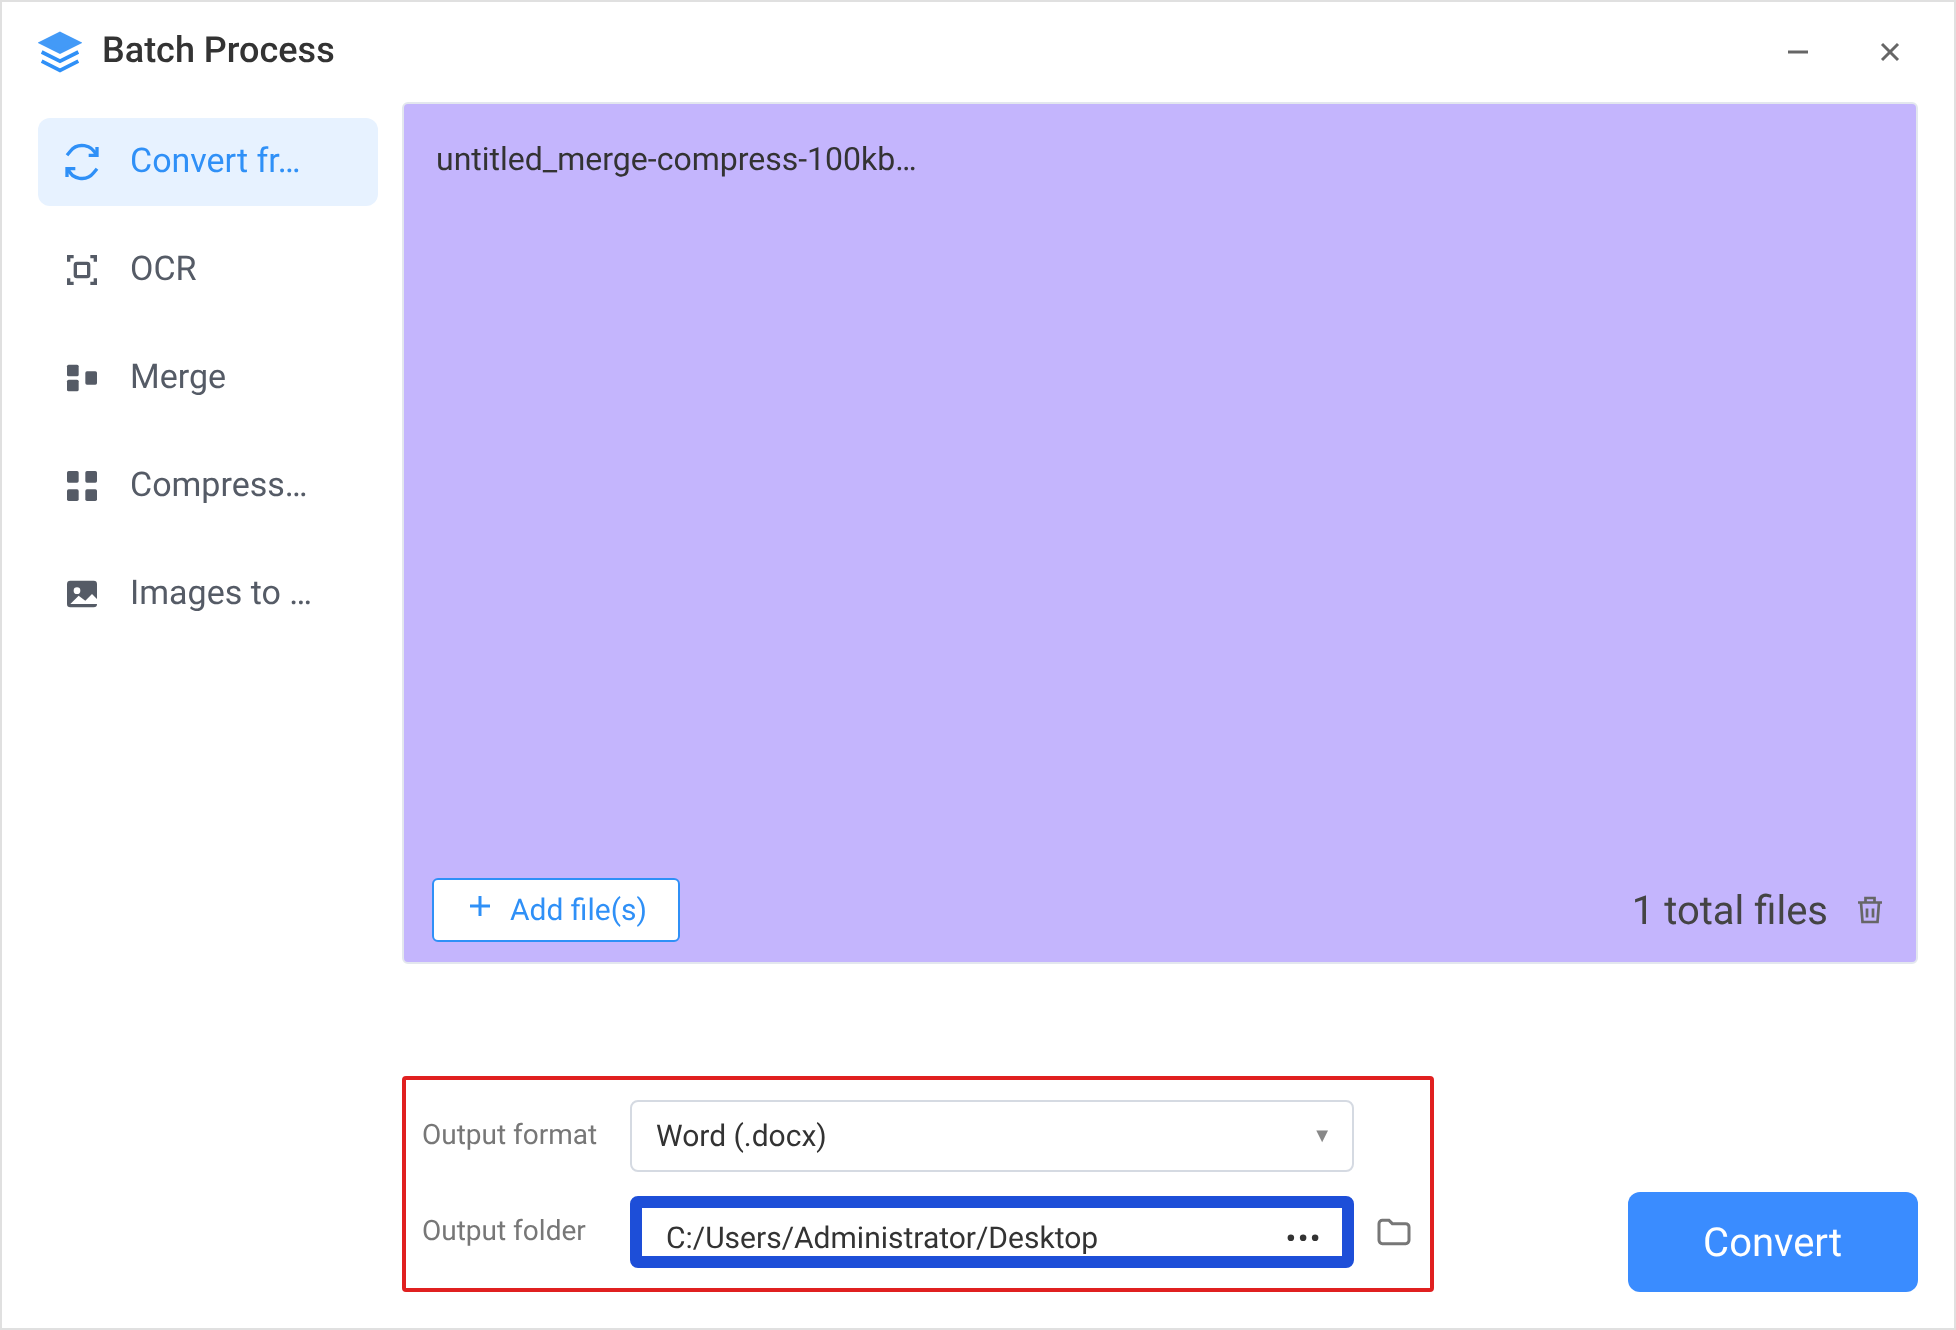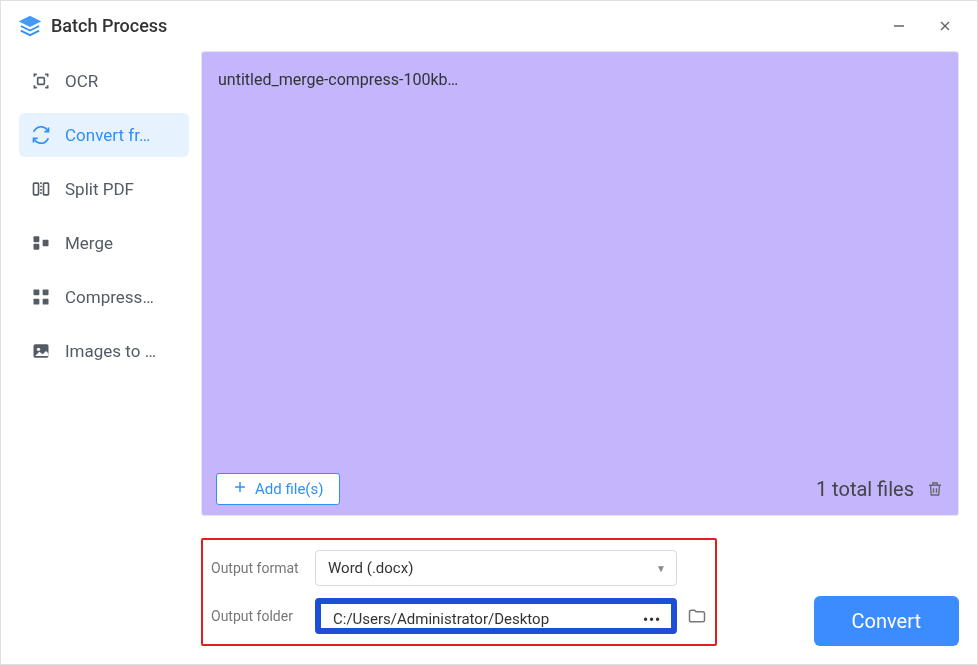"OCR" div.sidebar-item { order: before "Convert fr…" -> after "Convert fr…" }
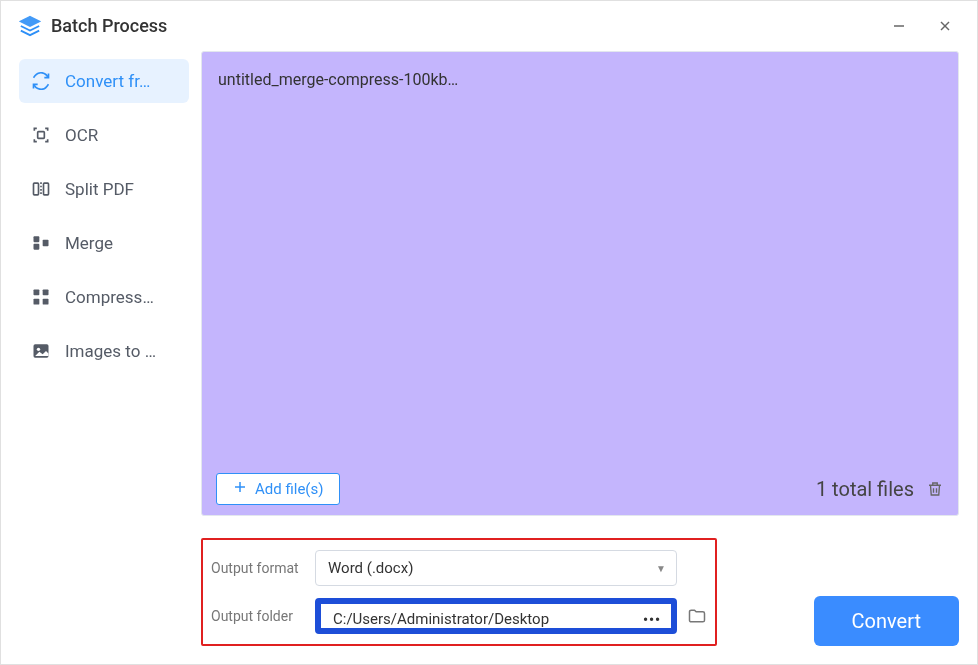"Split PDF" div.sidebar-item { html: <div> <span> <svg> <rect></rect> <rect></rect> <line></line> </svg> </span> <span>Split PDF</span> </div> -> none }
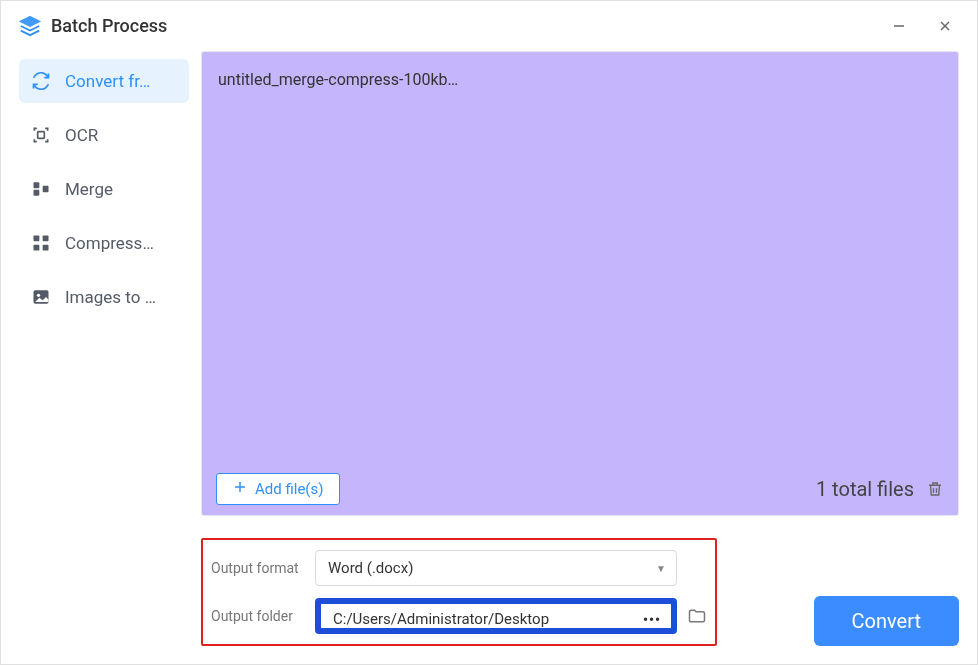"Output format" .options { margin-top: none -> 34px }
